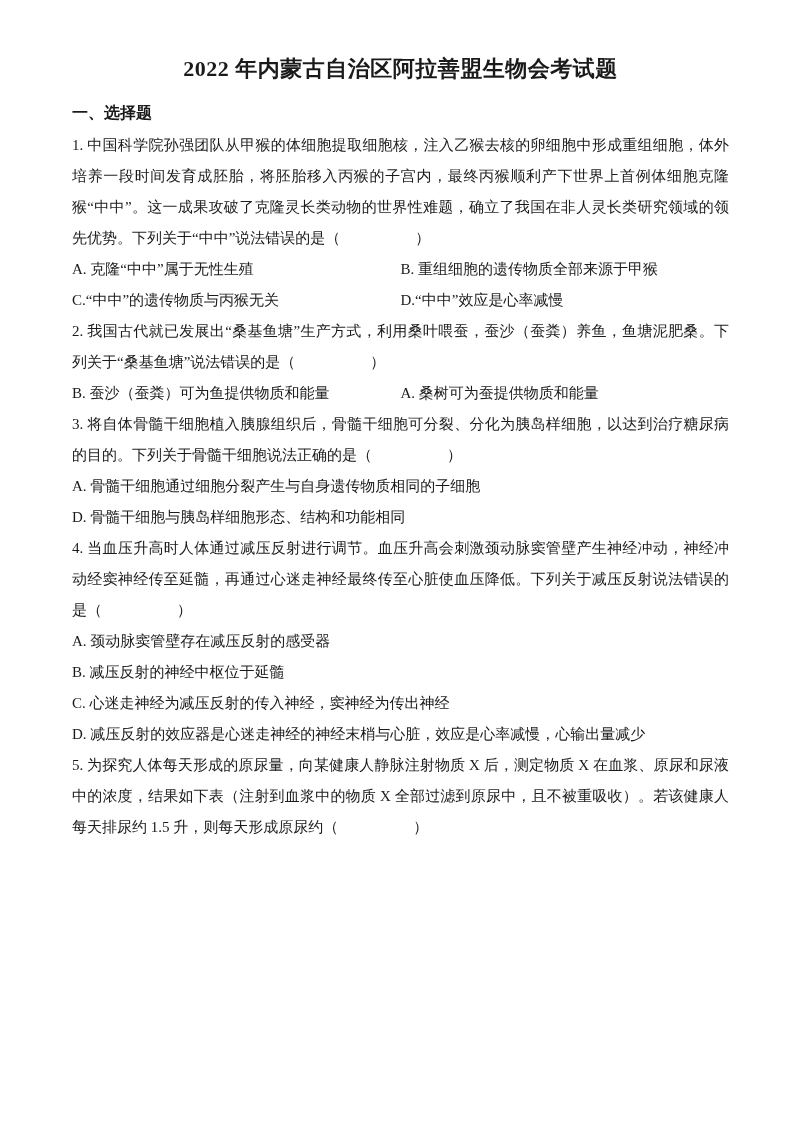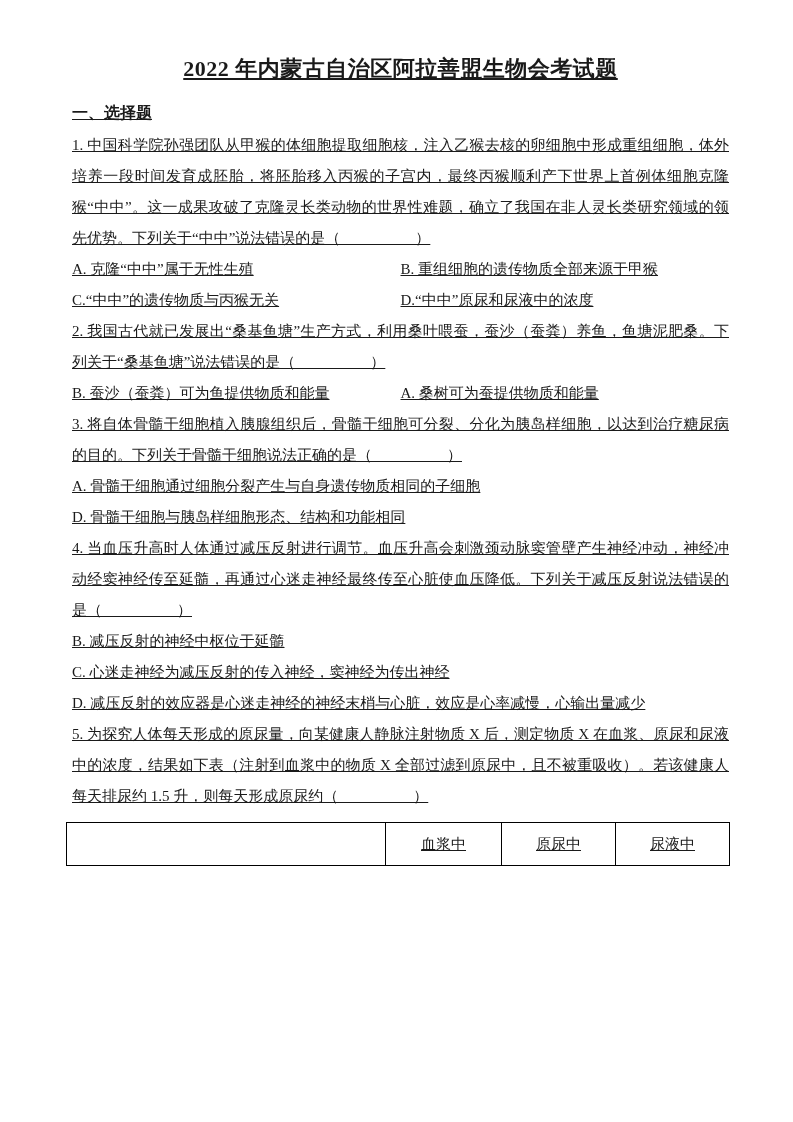"2022 年内蒙古自治区阿拉善盟生物会考试题" .page { text-decoration: underline -> none }
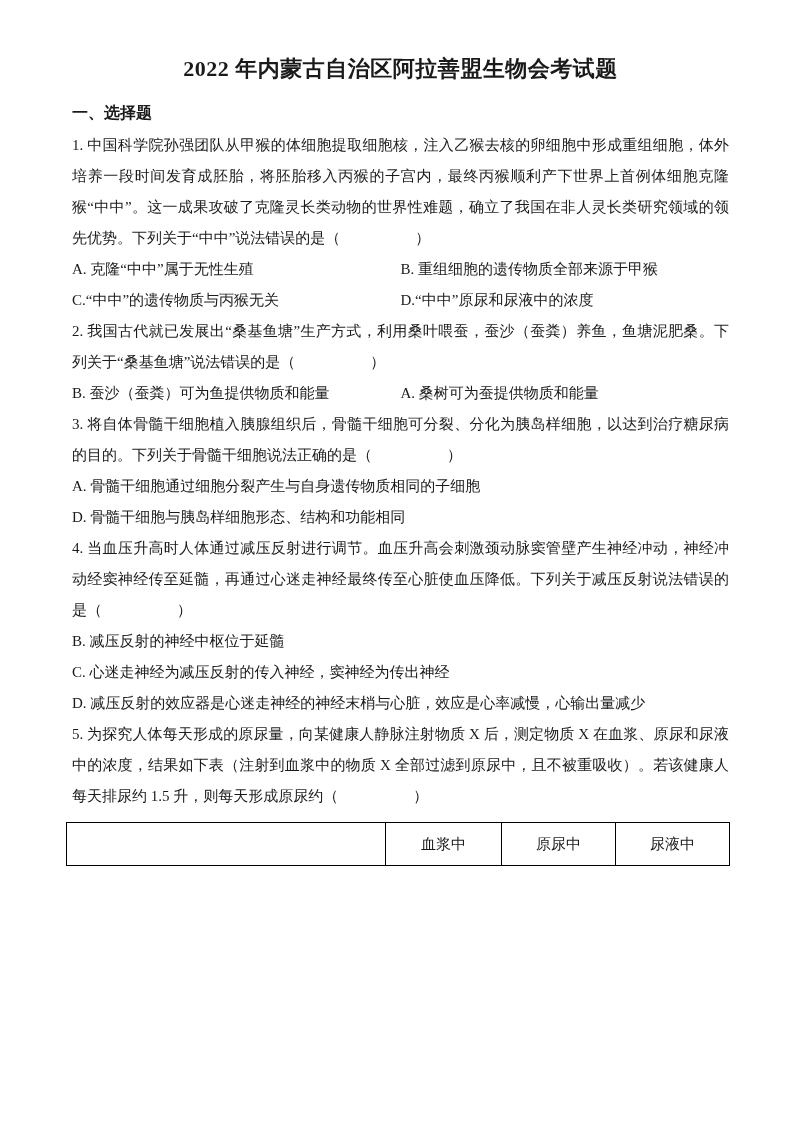"D.“中中”原尿和尿液中的浓度" div.opt { text: 原尿和尿液中的浓度 -> 效应是心率减慢 }
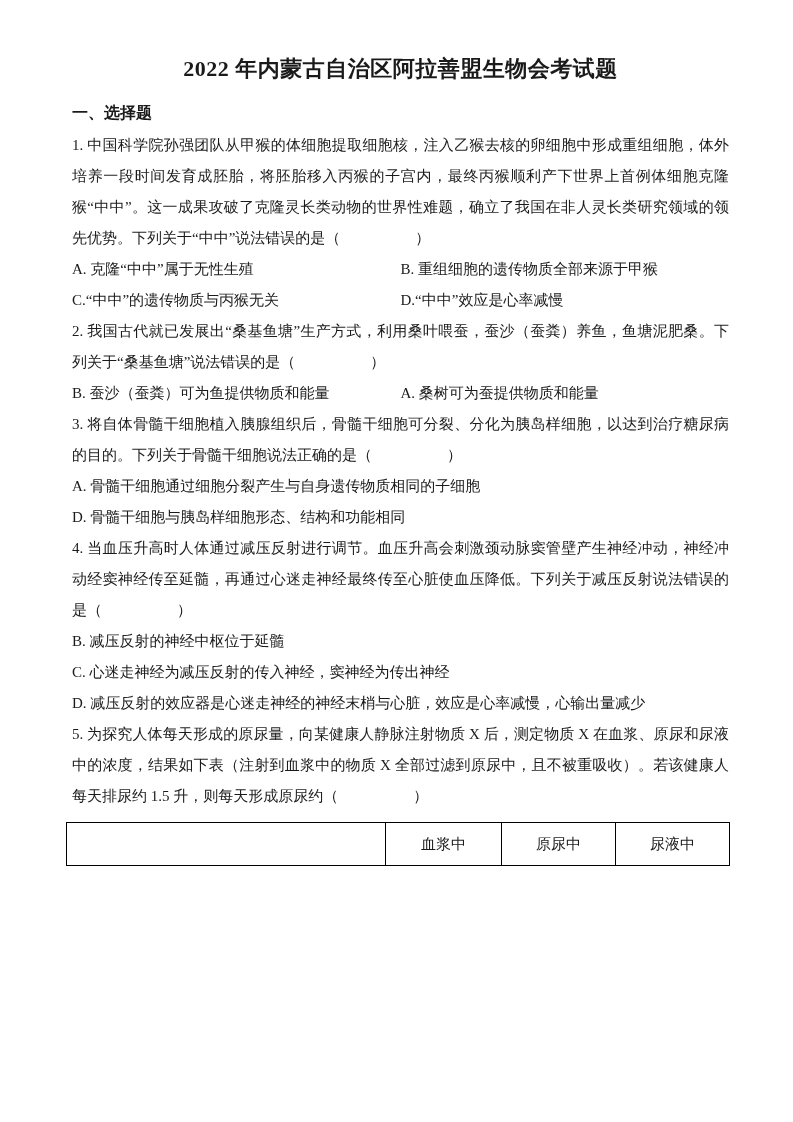"A. 颈动脉窦管壁存在减压反射的感受器" div.opt-row { html: none -> <div> <div>A. 颈动脉窦管壁存在减压反射的感受器</div> </div> }
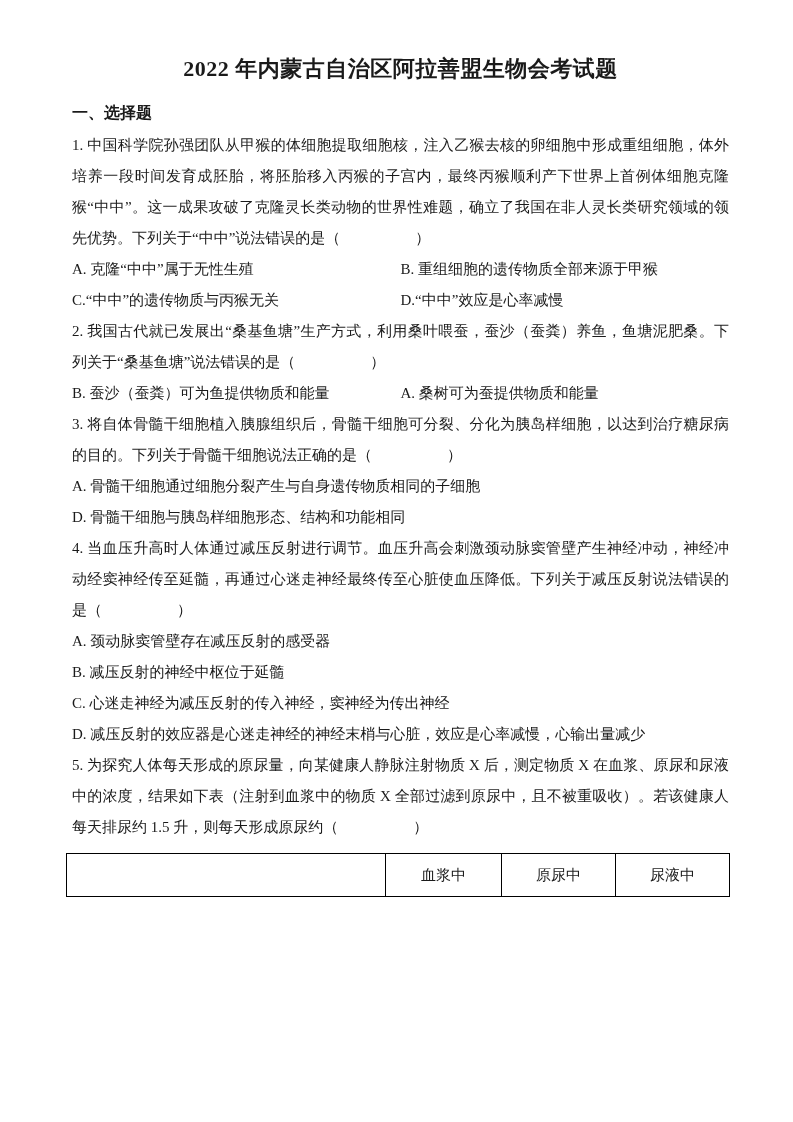"血浆中" tr { html: <tr> <th></th> <th>血浆中</th> <th>原尿中</th> <th>尿液中</th> </tr> -> none }
